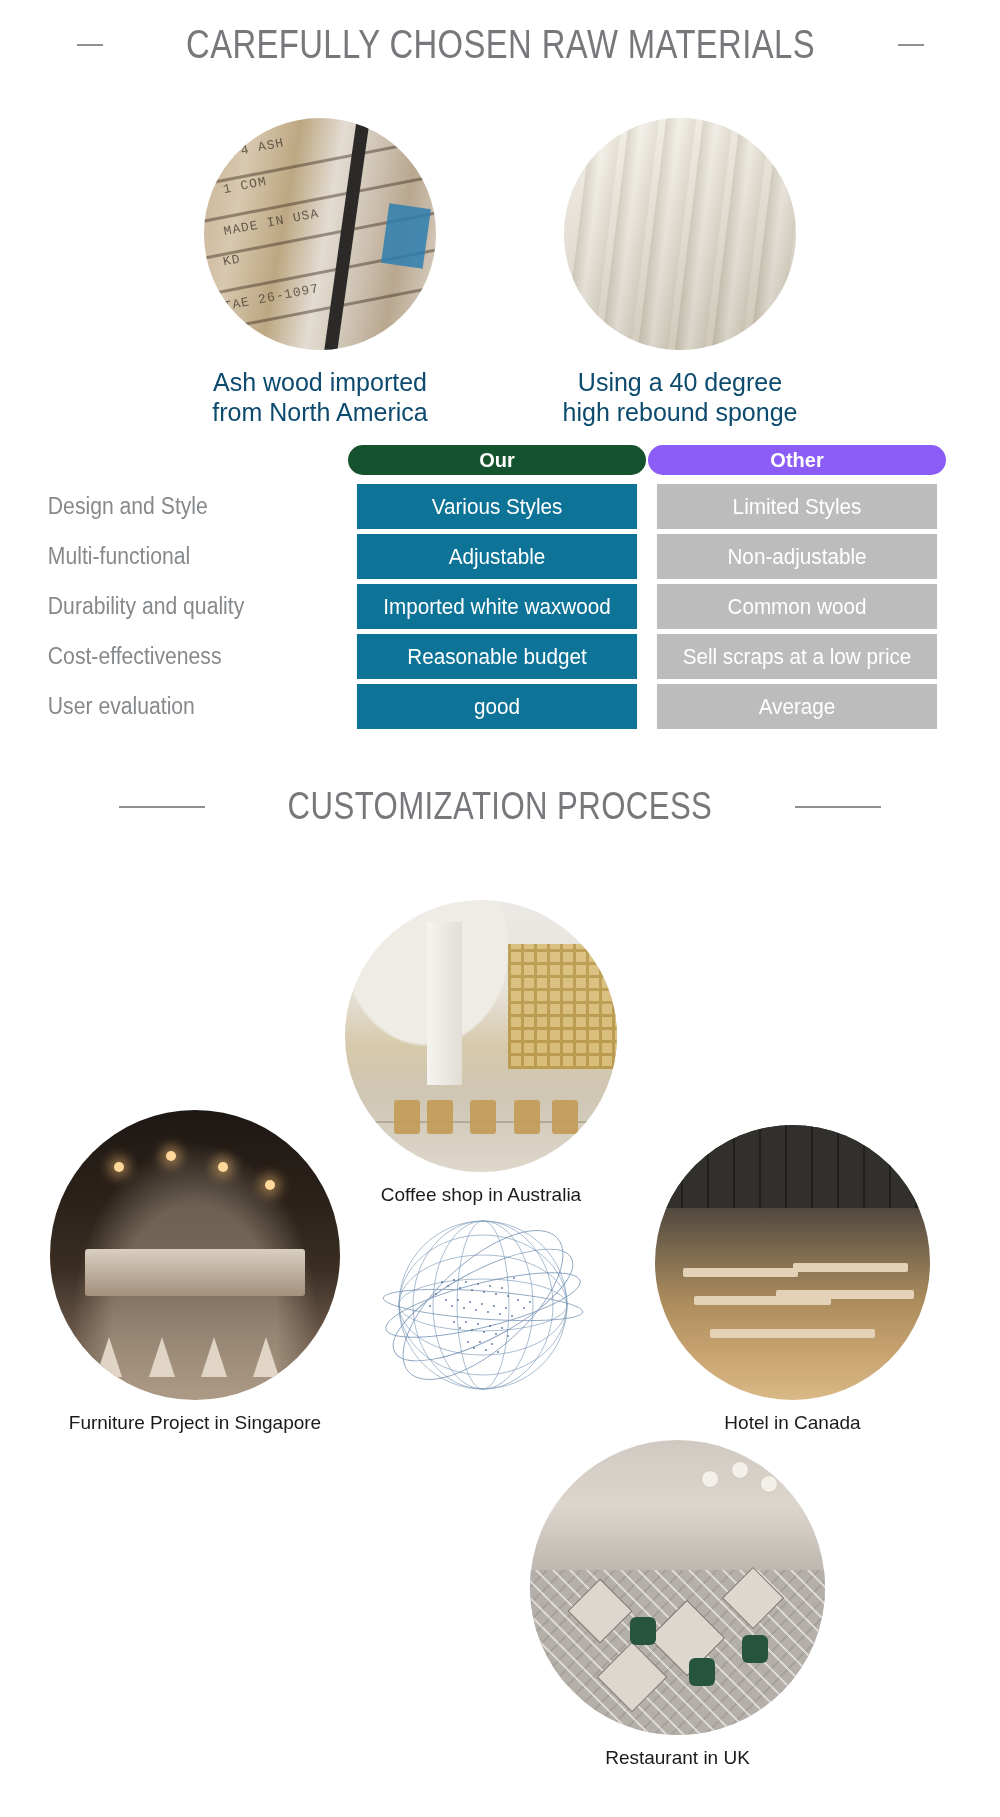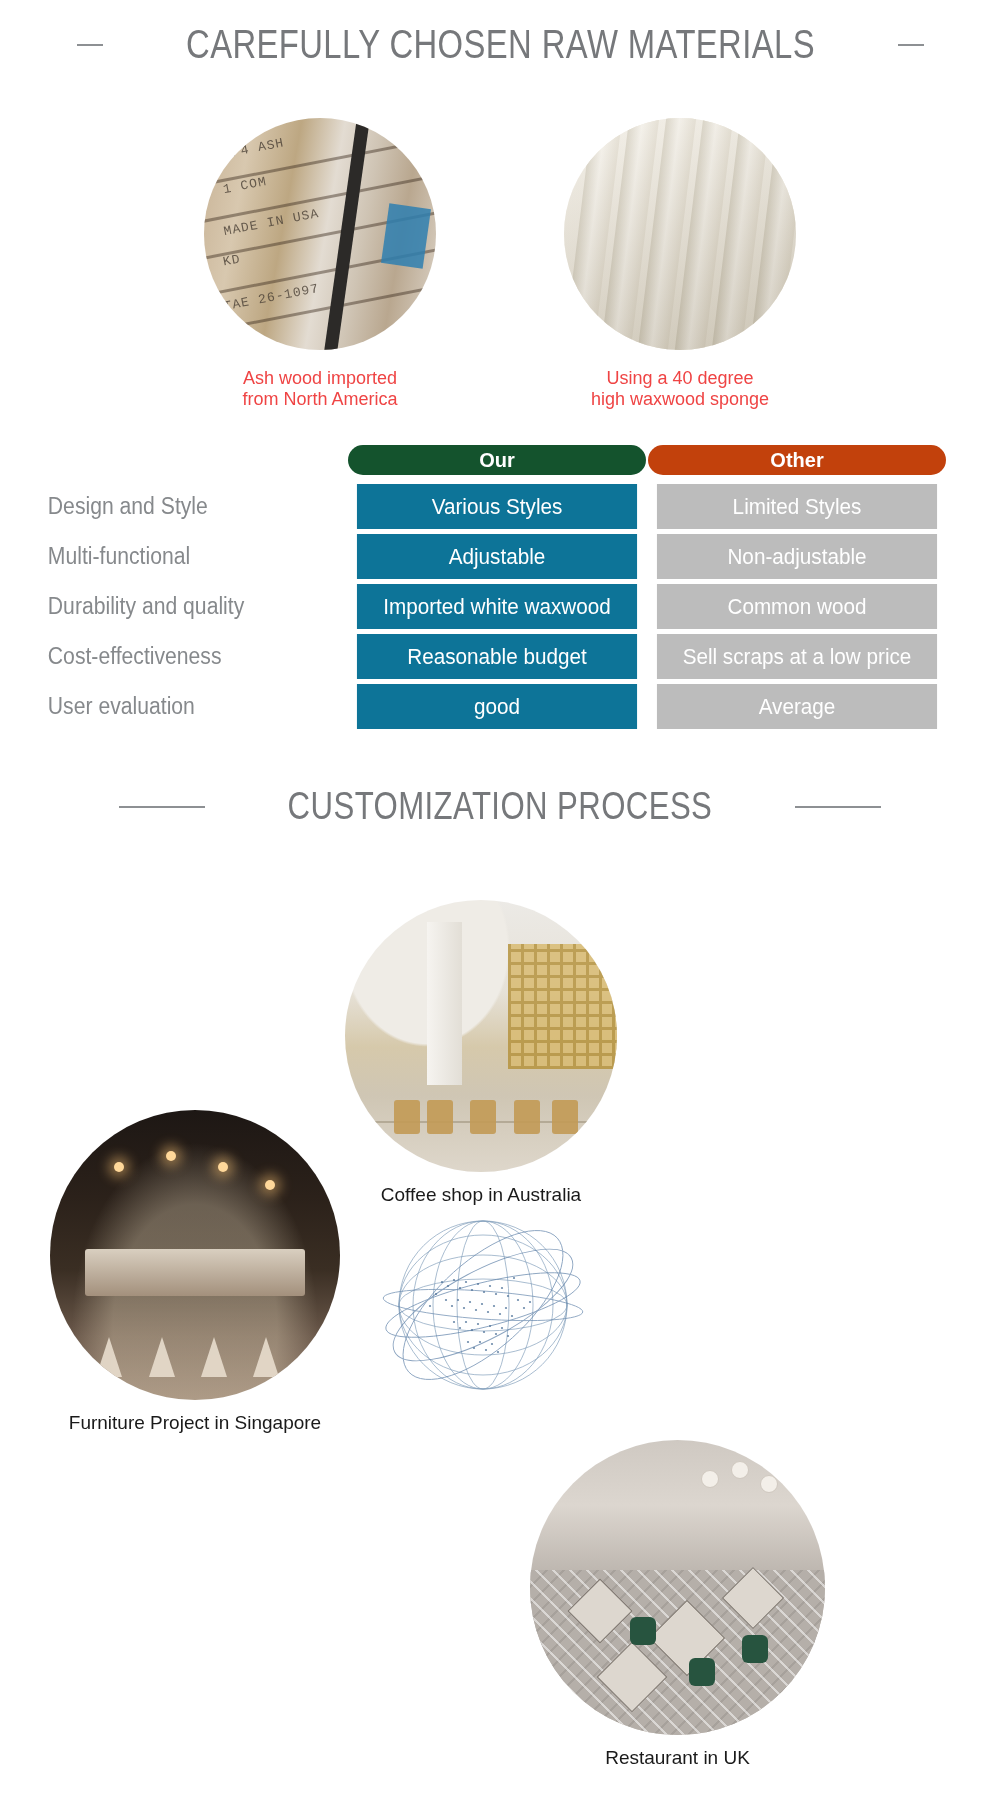"Ash wood imported" .material-caption { color: #ef4444 -> #0c4a6e; font-size: 18px -> 25px }
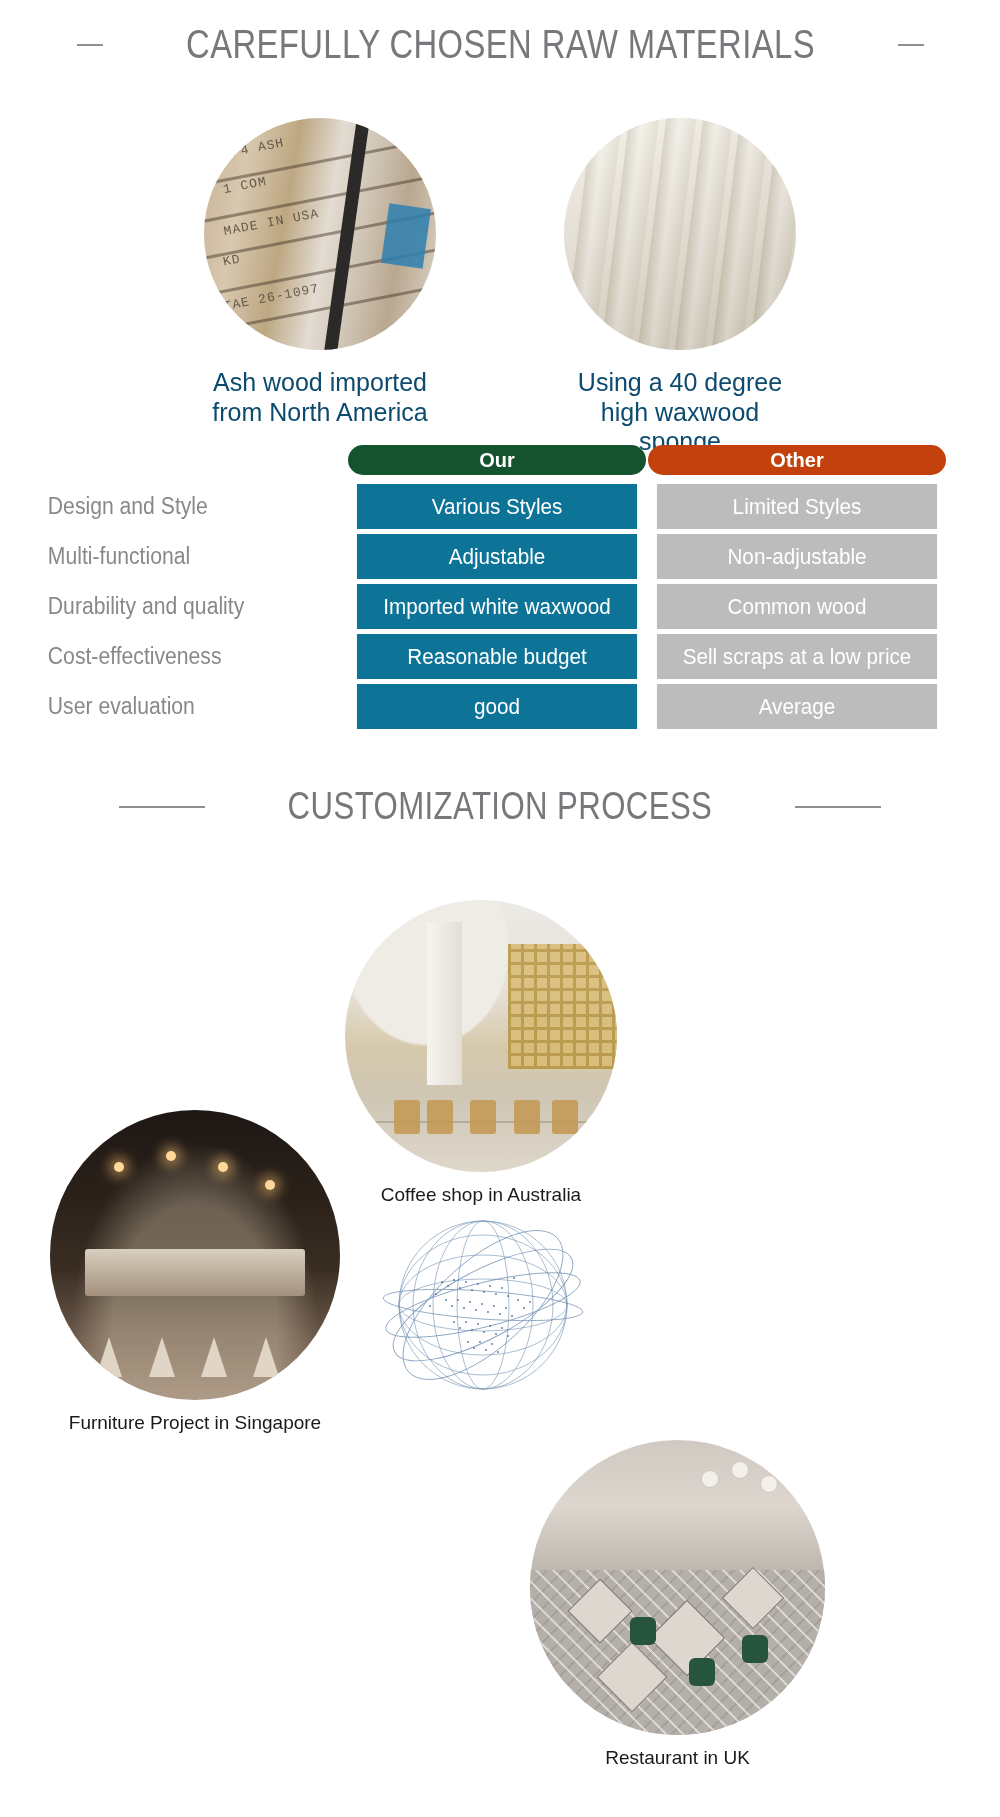"high waxwood sponge" div { text: waxwood -> rebound }
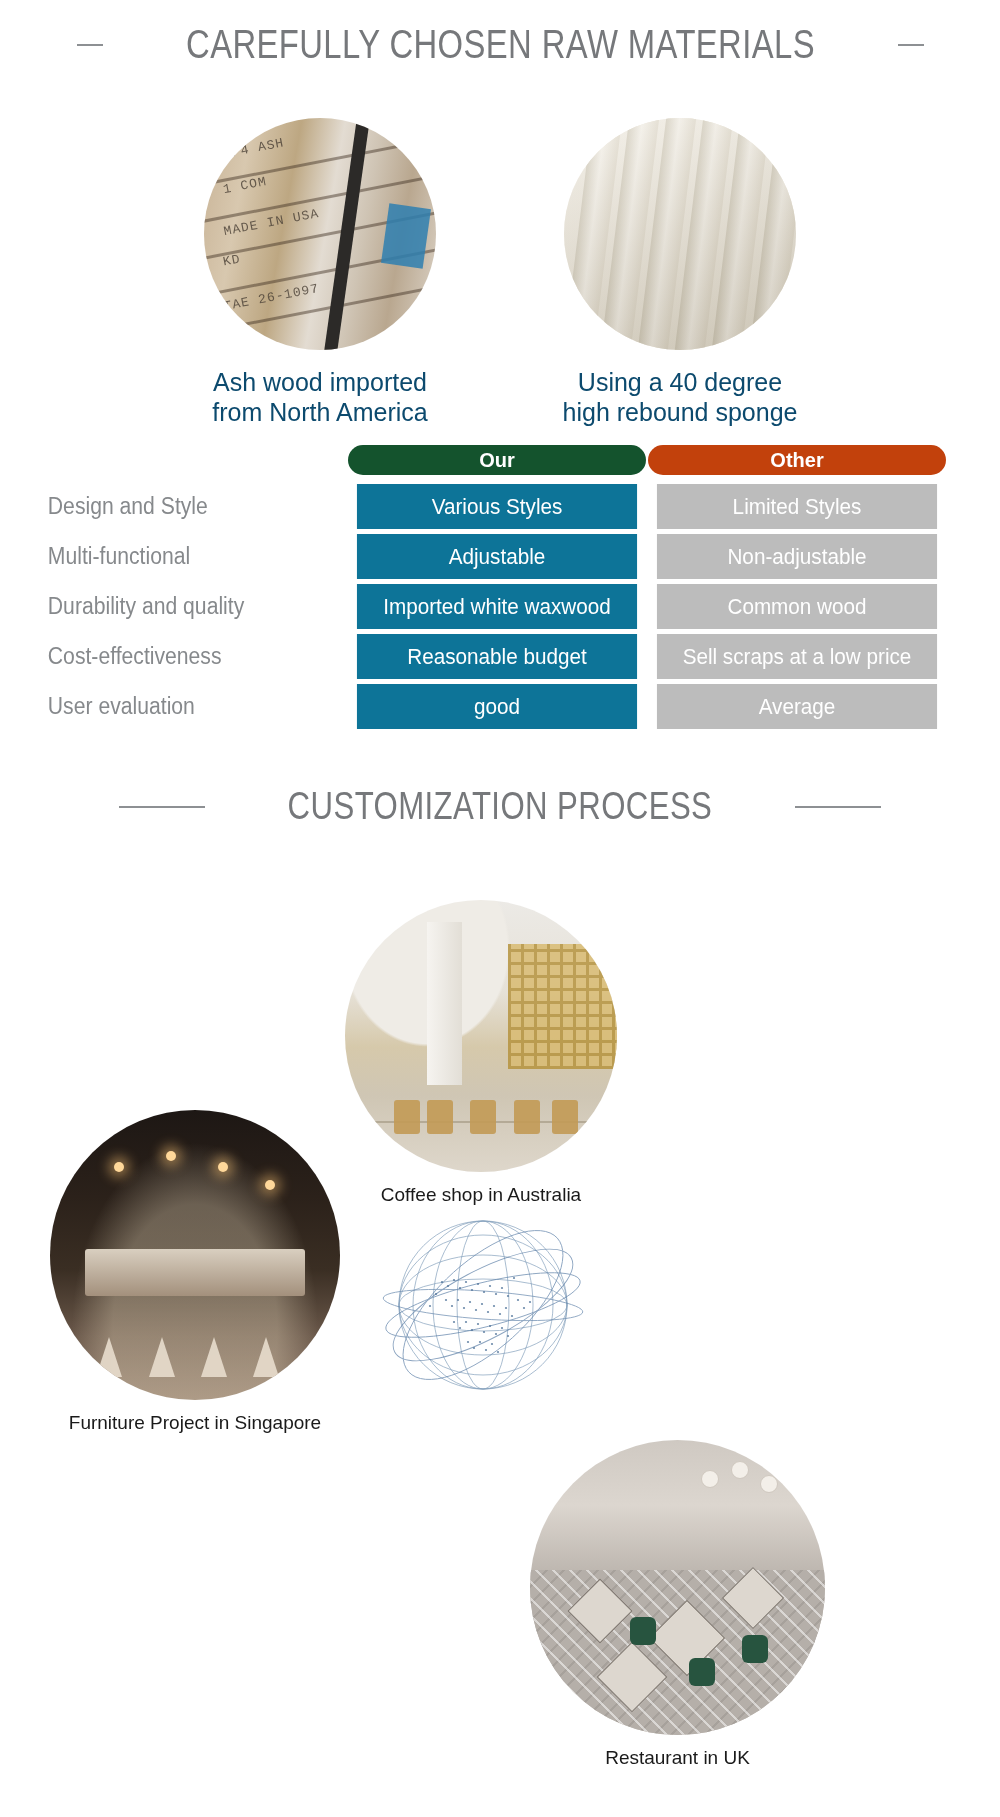"Other" .pill-other { background: #c2410c -> #8b5cf6 }
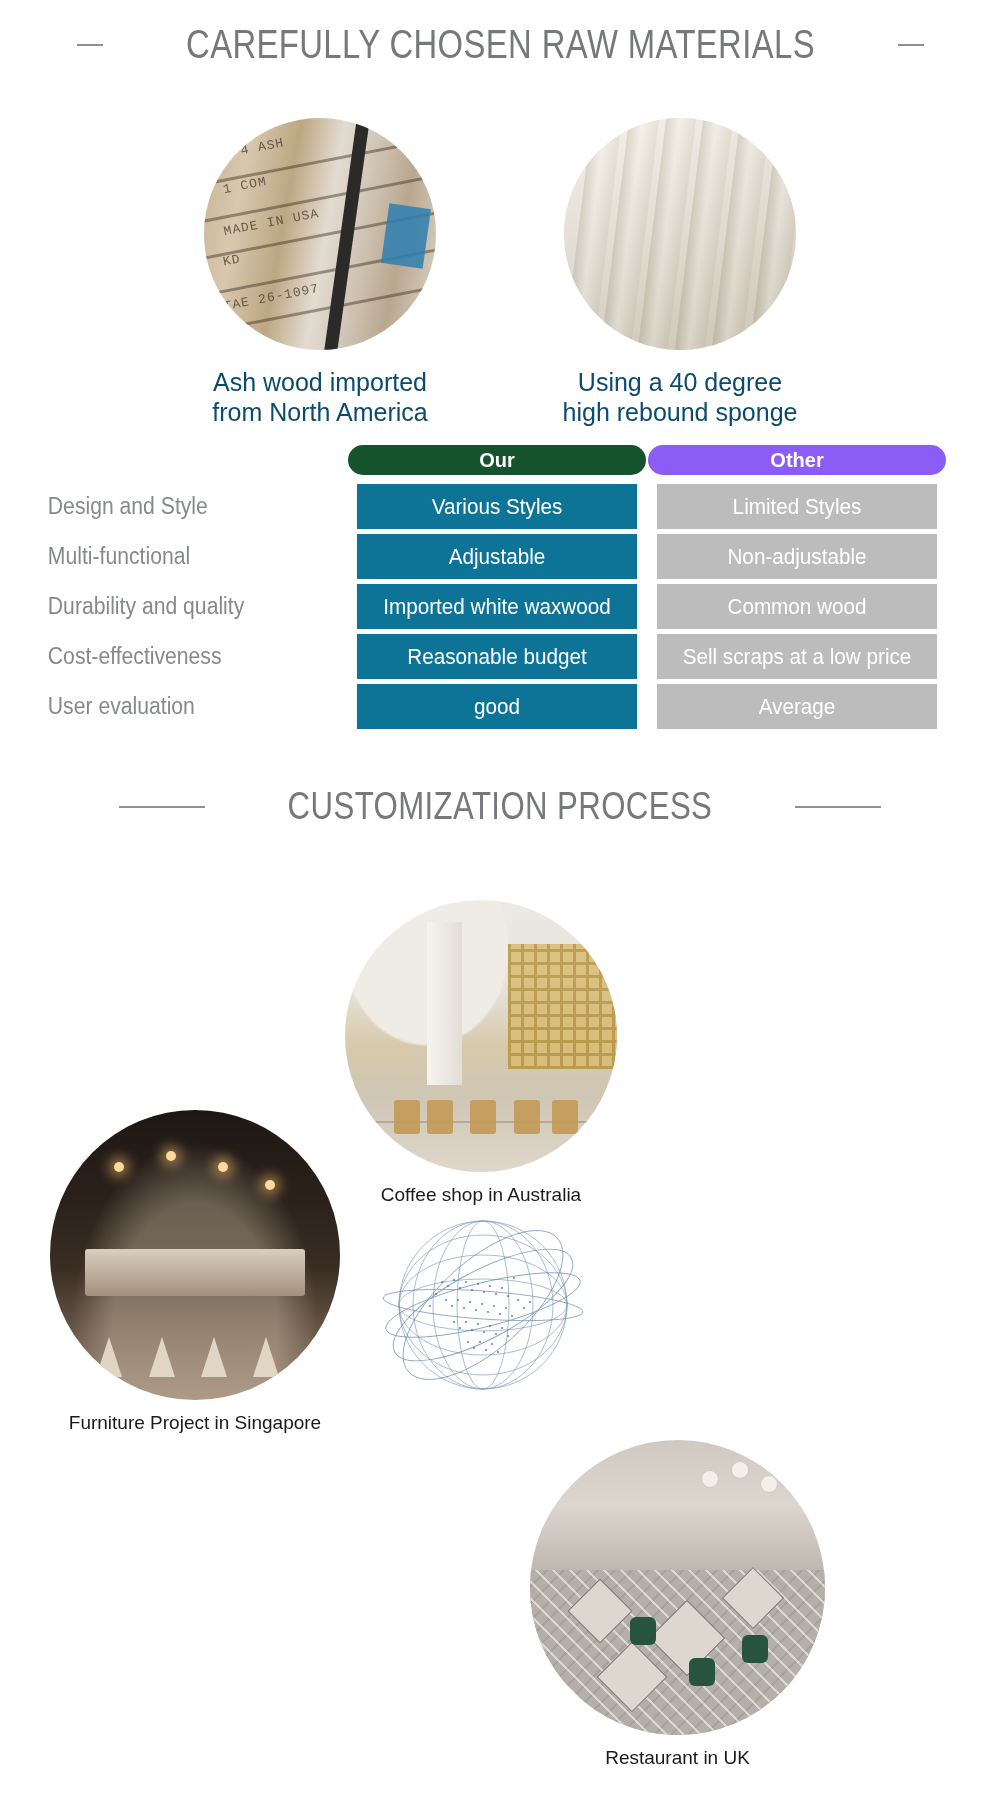"Hotel in Canada" div.proj { html: none -> <div> <div> <div></div> <div></div> <div></div> <div></div> <div></div> <div></div> </div> <div>Hotel in Canada</div> </div> }
